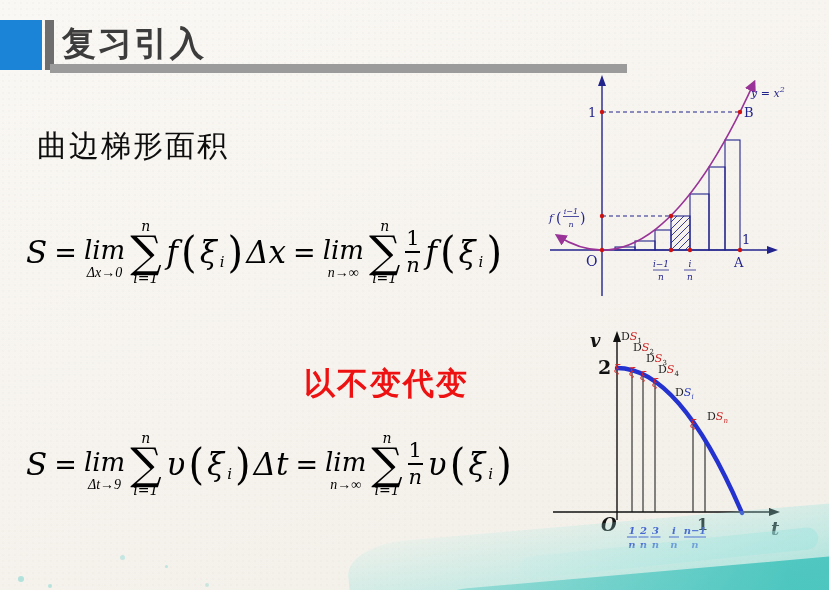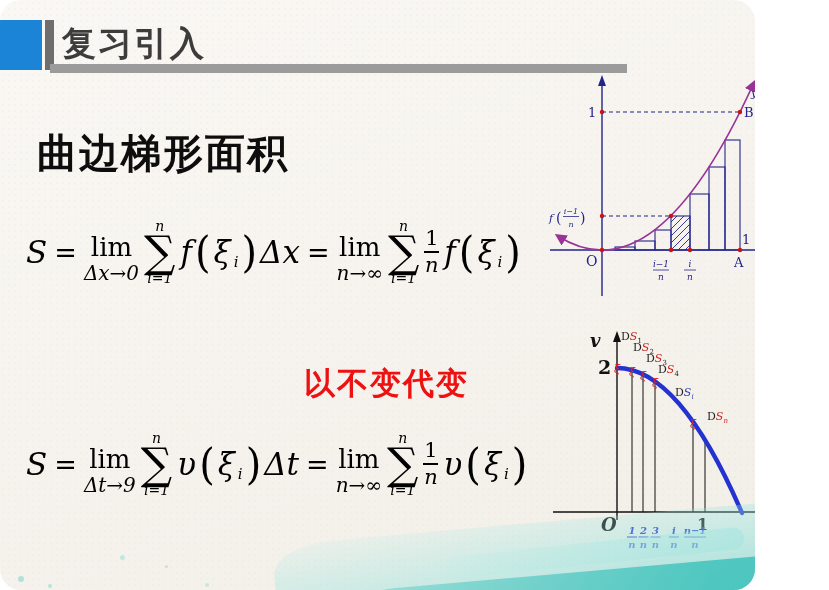"复习引入" .slide { border-radius: 21px -> none; width: 755px -> 829px }
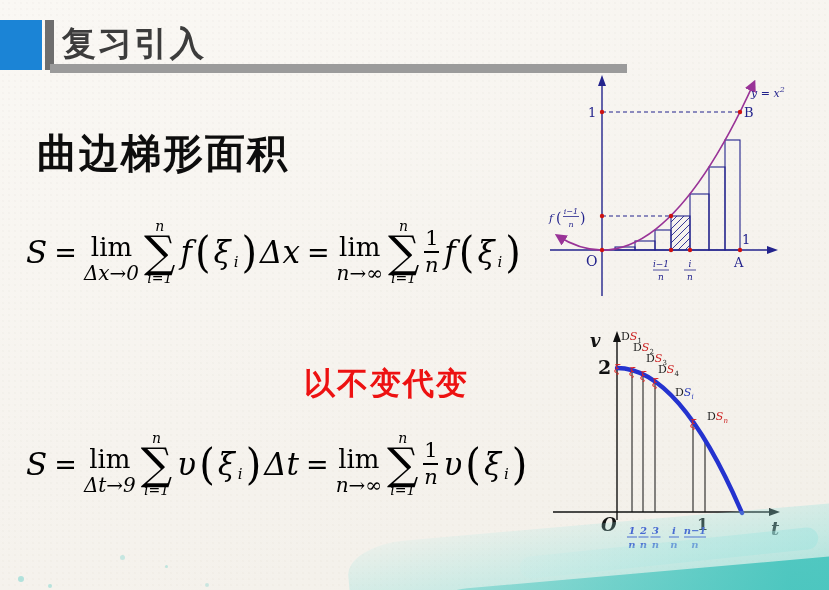"曲边梯形面积" .h-black { font-size: 40px -> 30px; font-weight: 700 -> 400 }
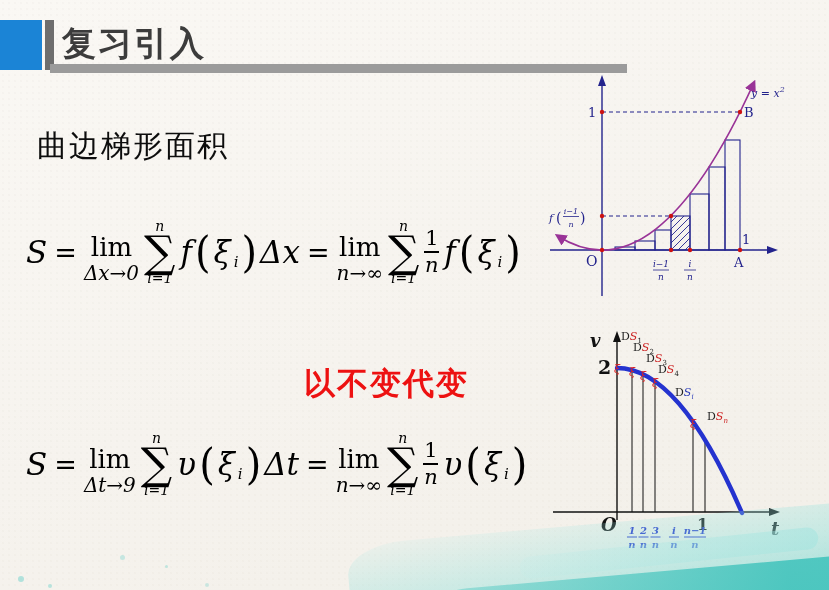"lim" .flim-top { font-style: none -> italic }
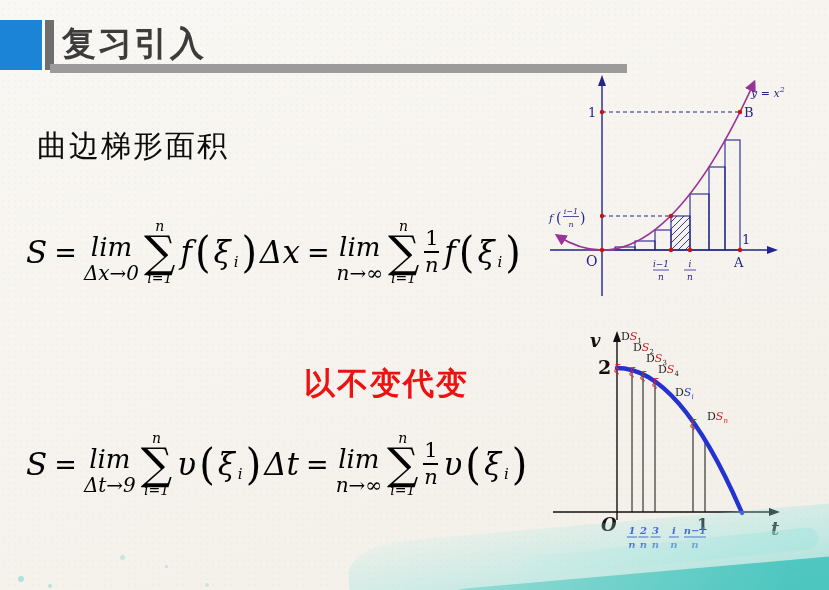"Δx→0" .flim-sub { font-family: none -> Liberation Serif, serif; font-size: 20px -> 14px }
